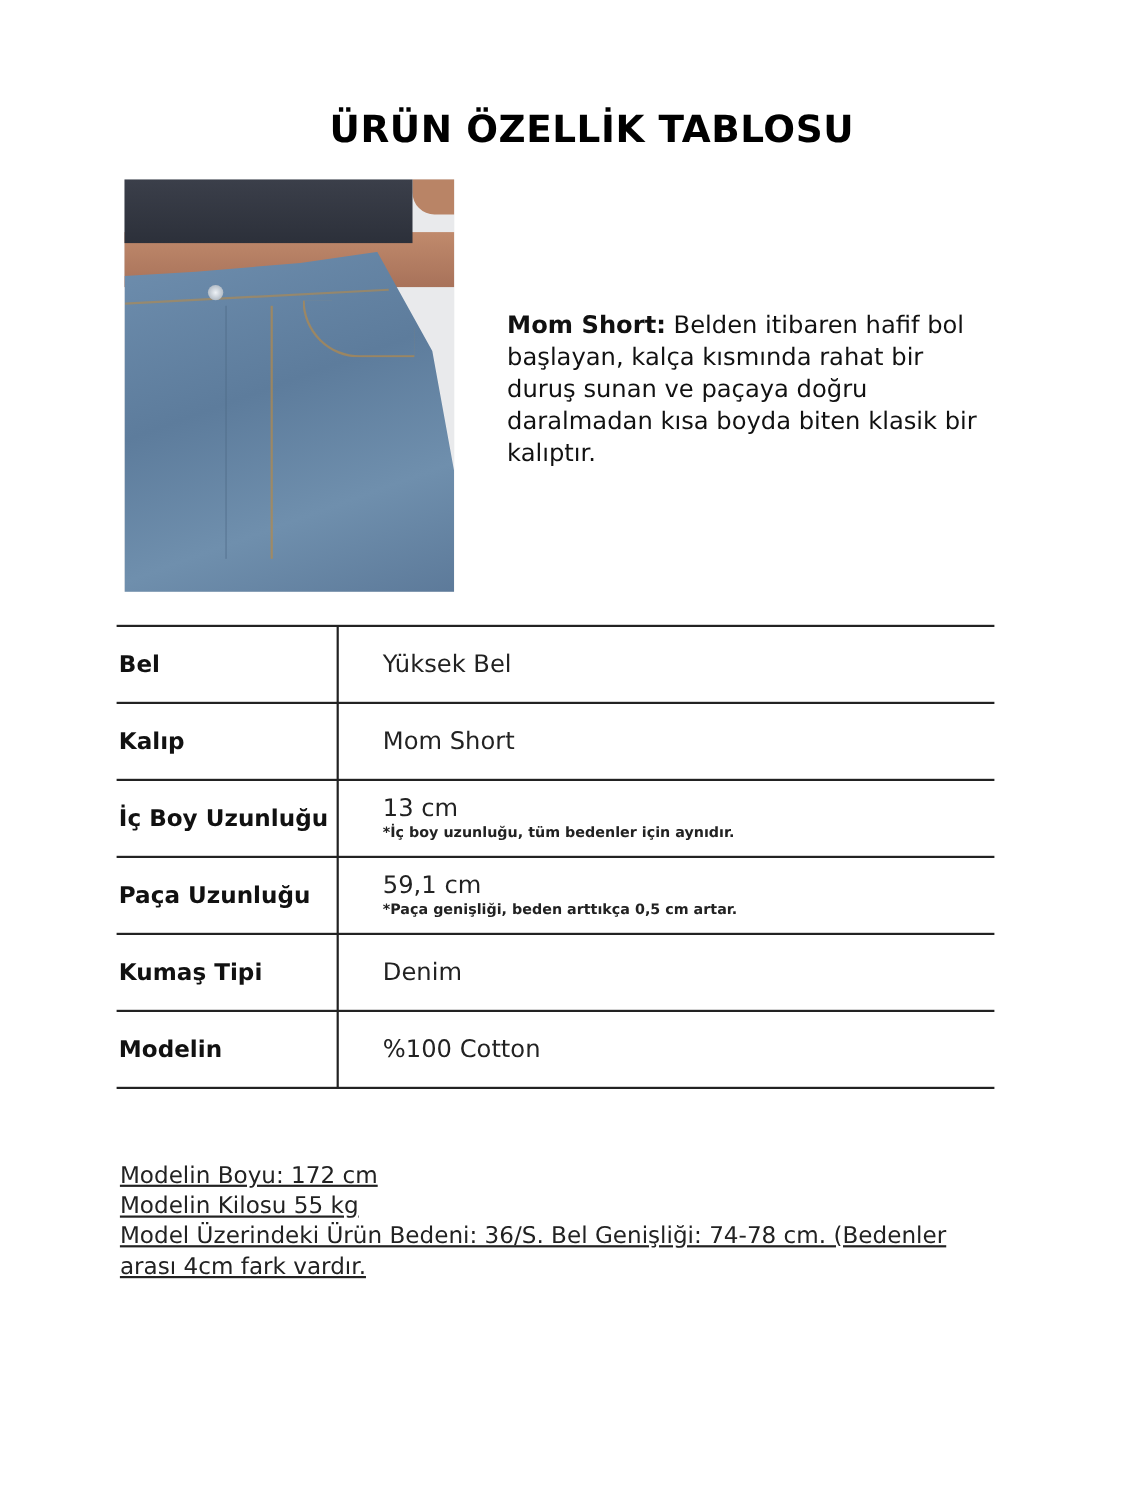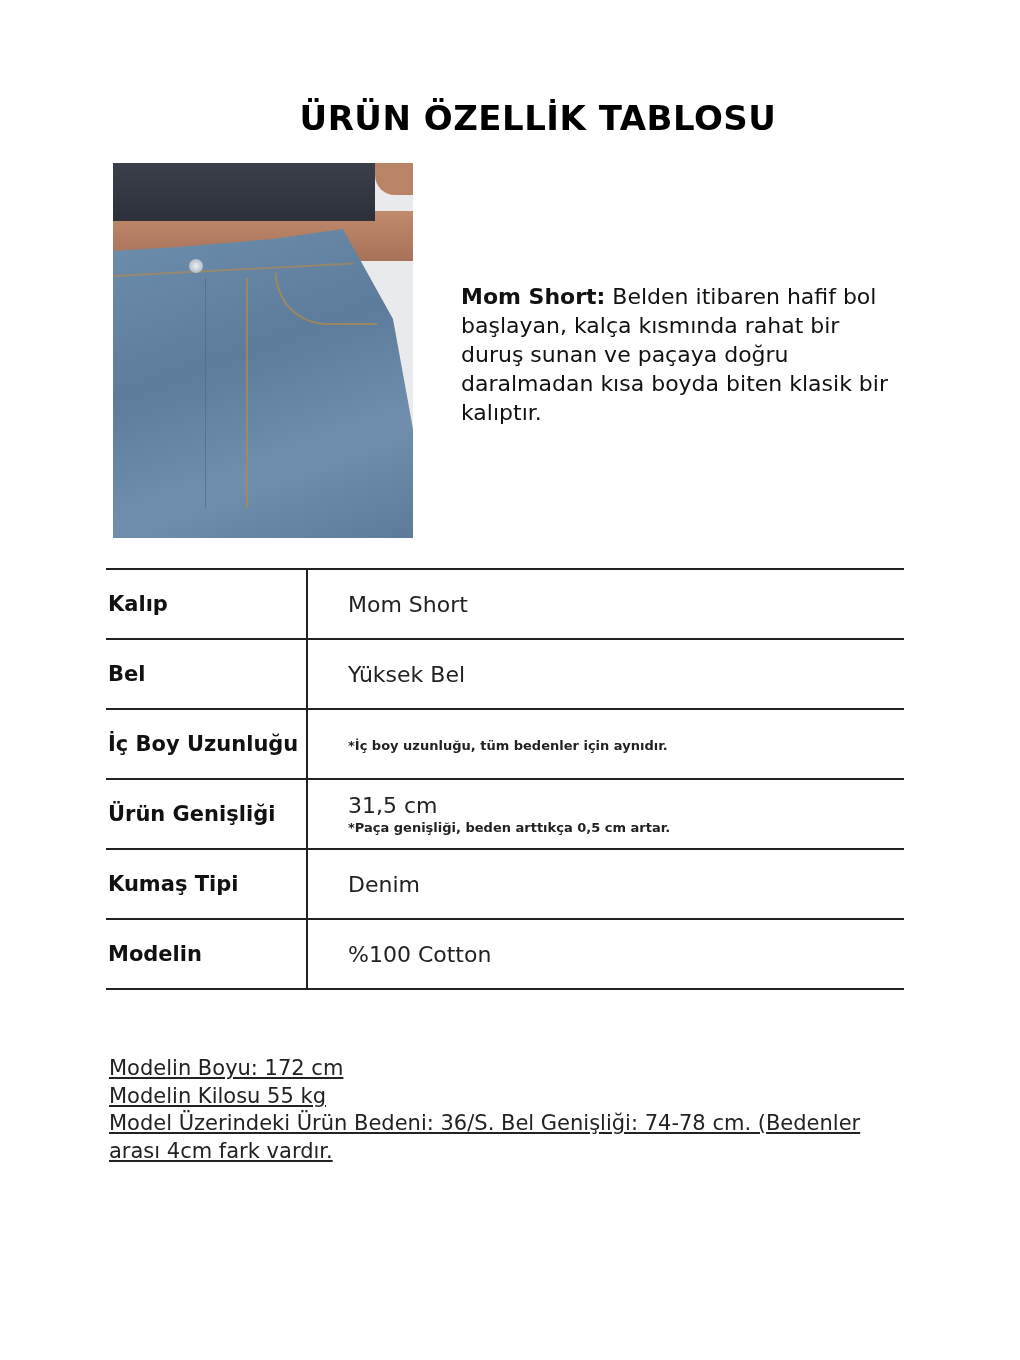"Kalıp" div.row { order: before "Bel" -> after "Bel" }
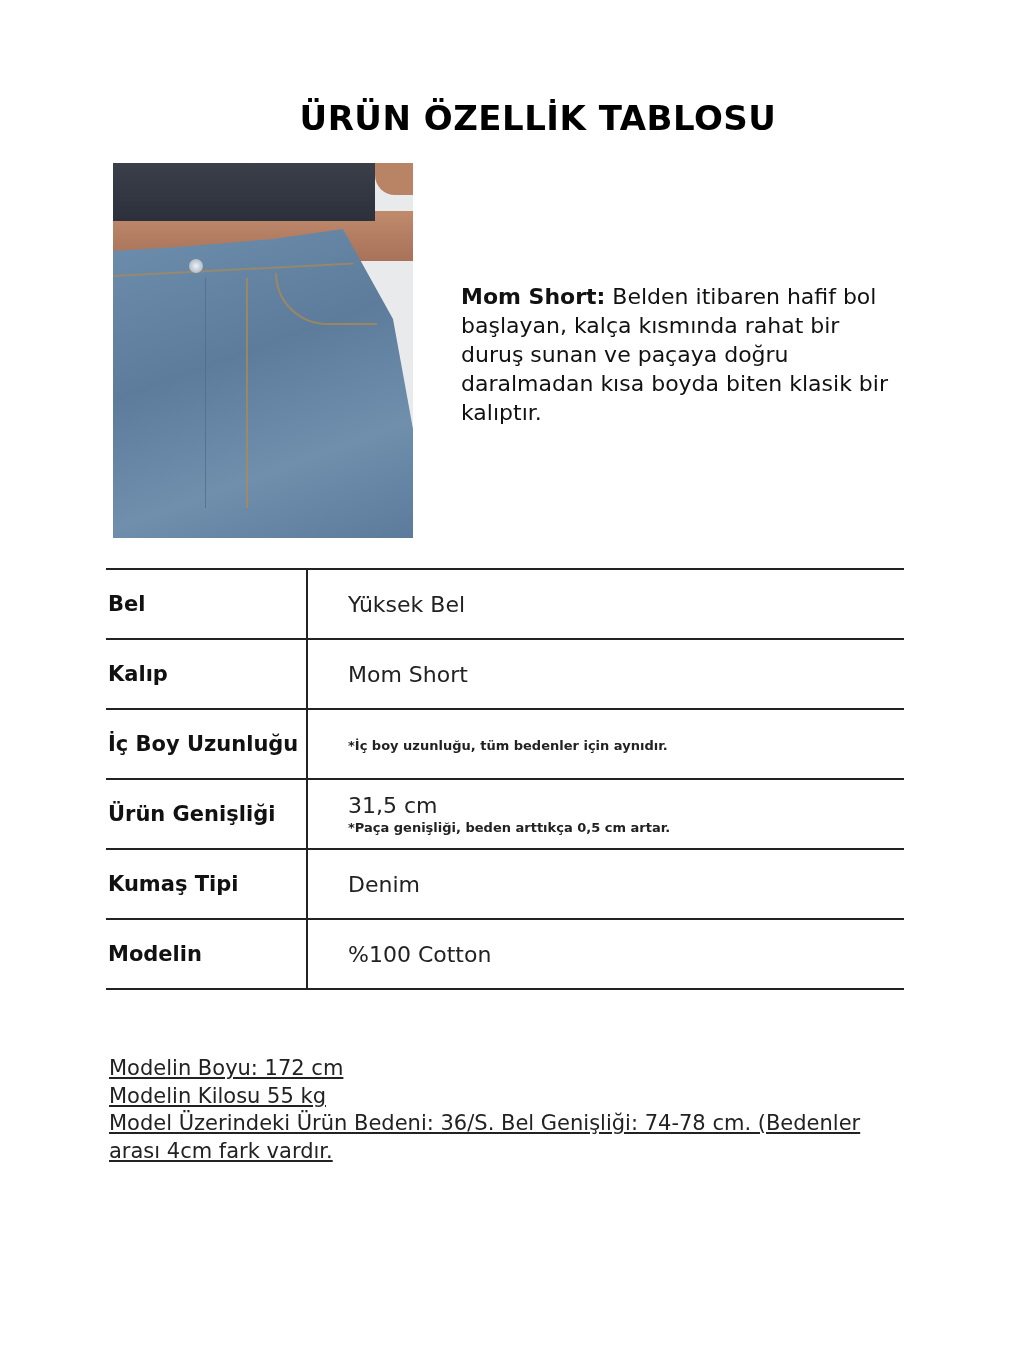"13 cm" span { html: none -> <span>13 cm</span> }
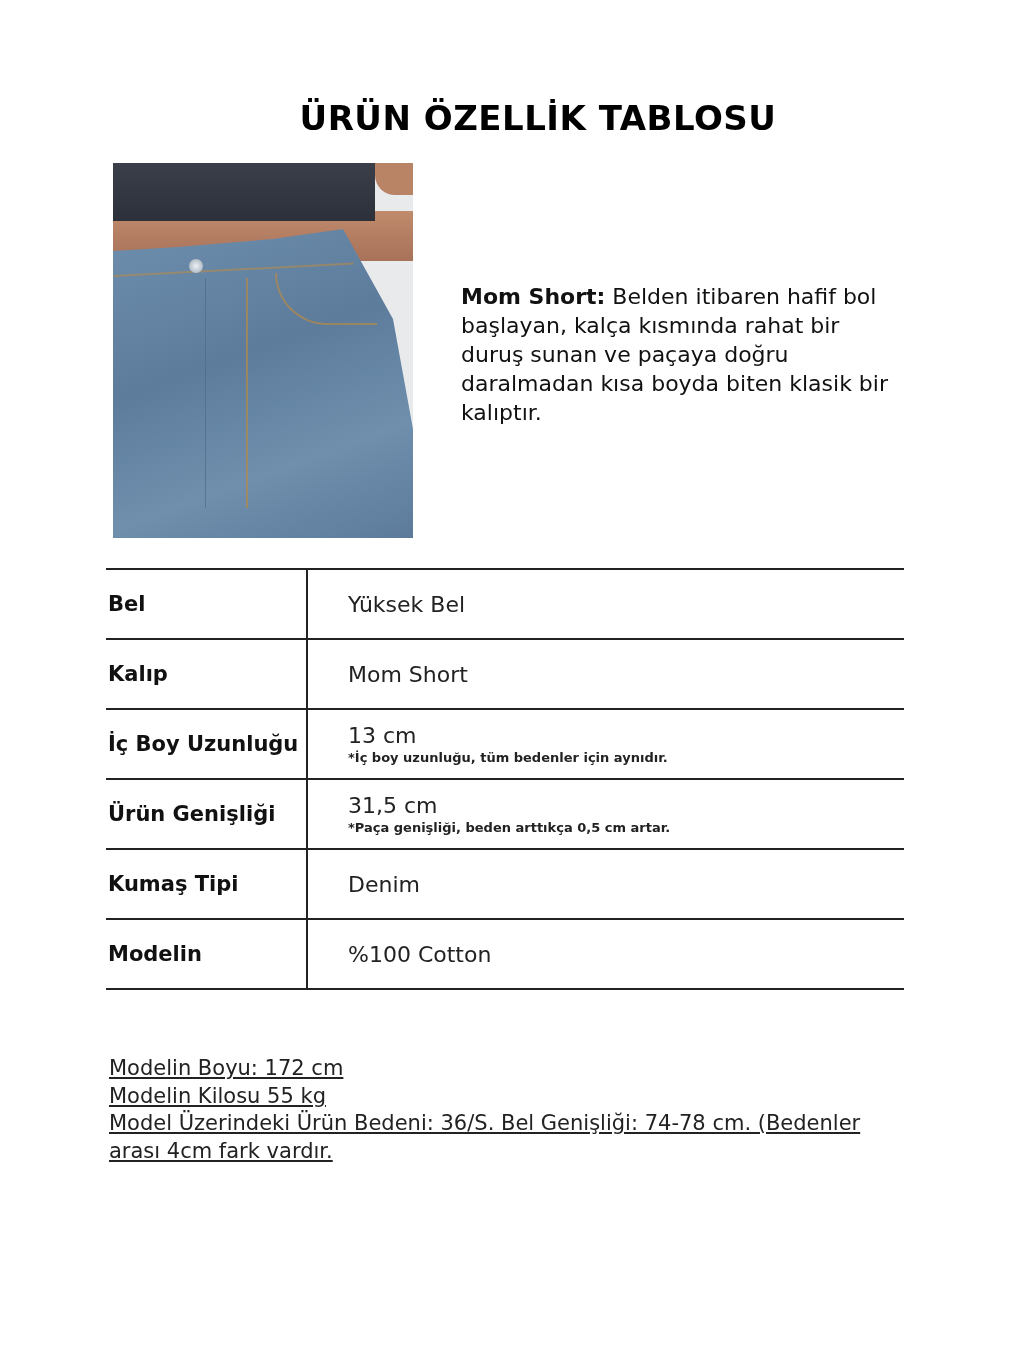"Ürün Genişliği" div.label { text: Ürün Genişliği -> Paça Uzunluğu }
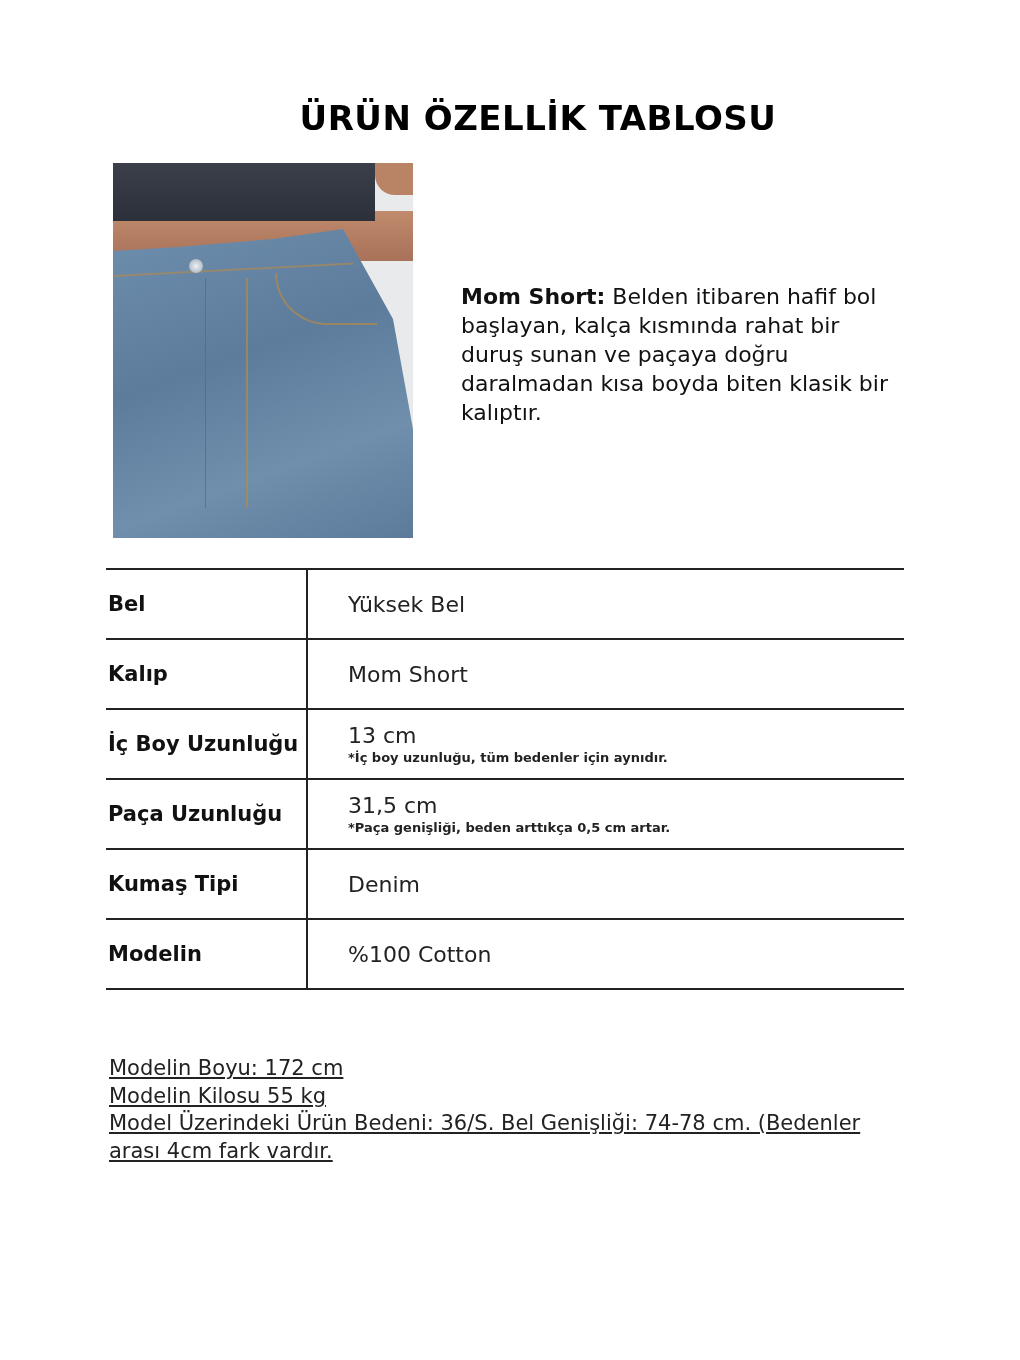"31,5 cm" span { text: 31,5 -> 59,1 }
